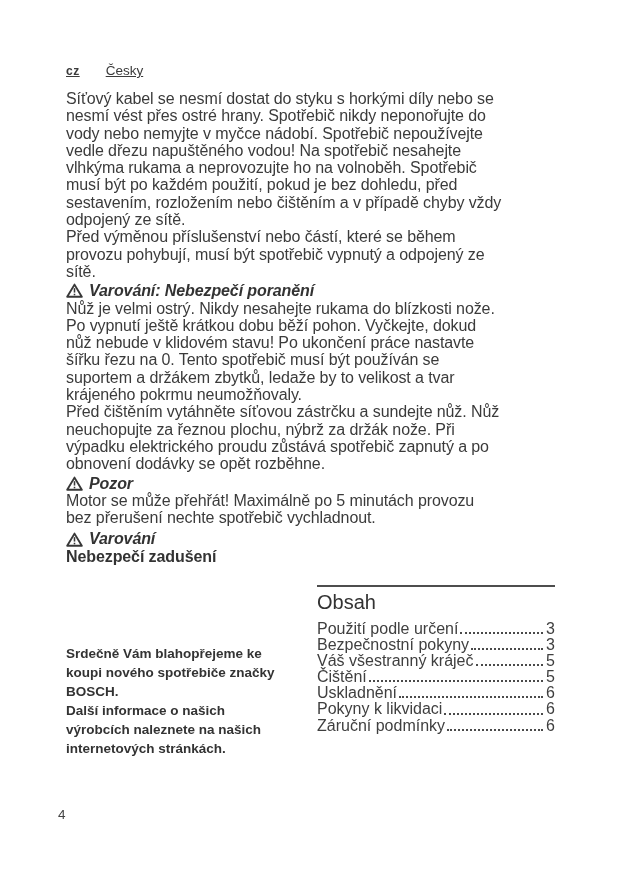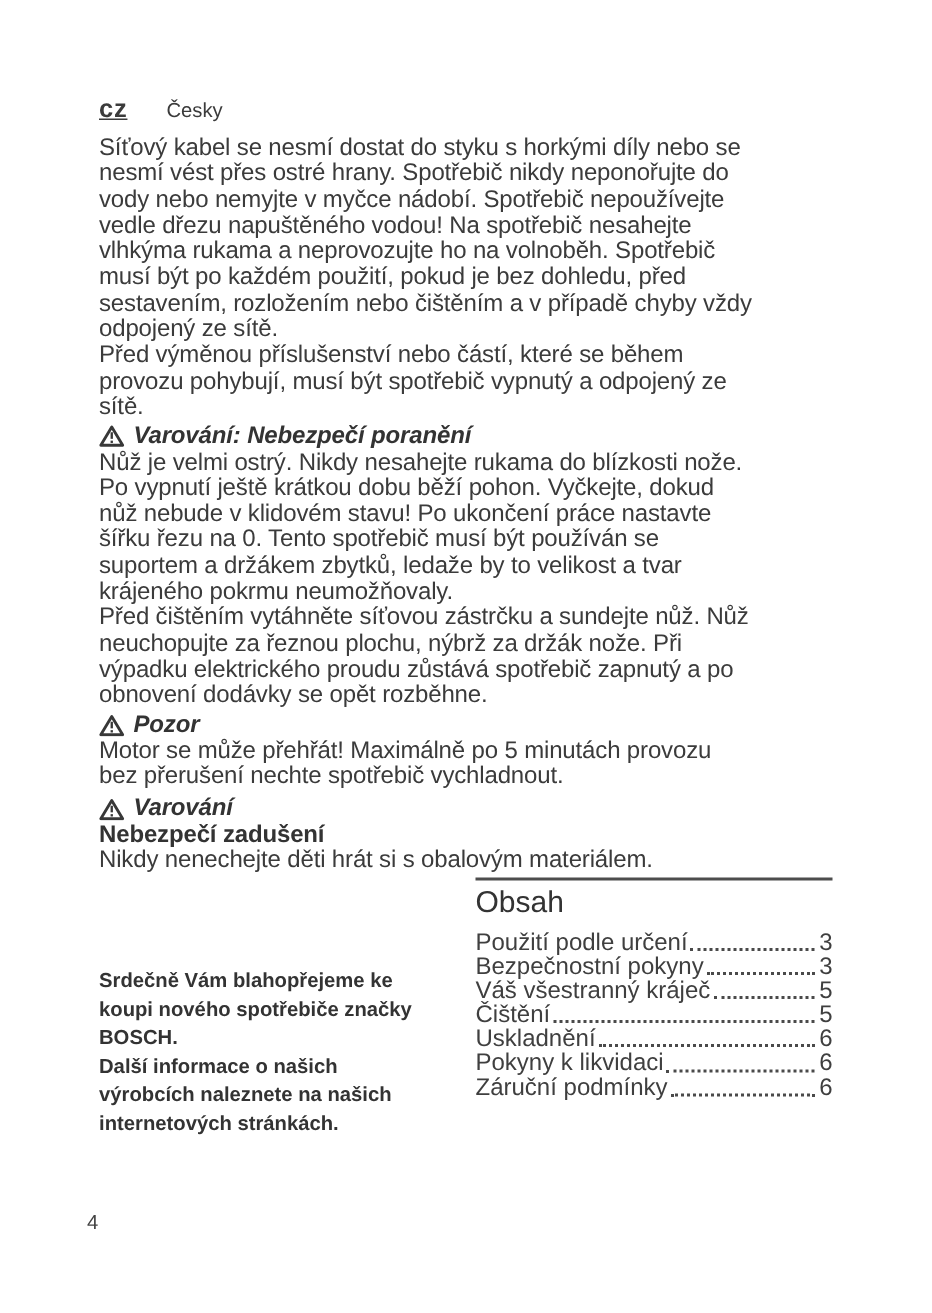"cz" .lang-code { font-size: 17px -> 12px }
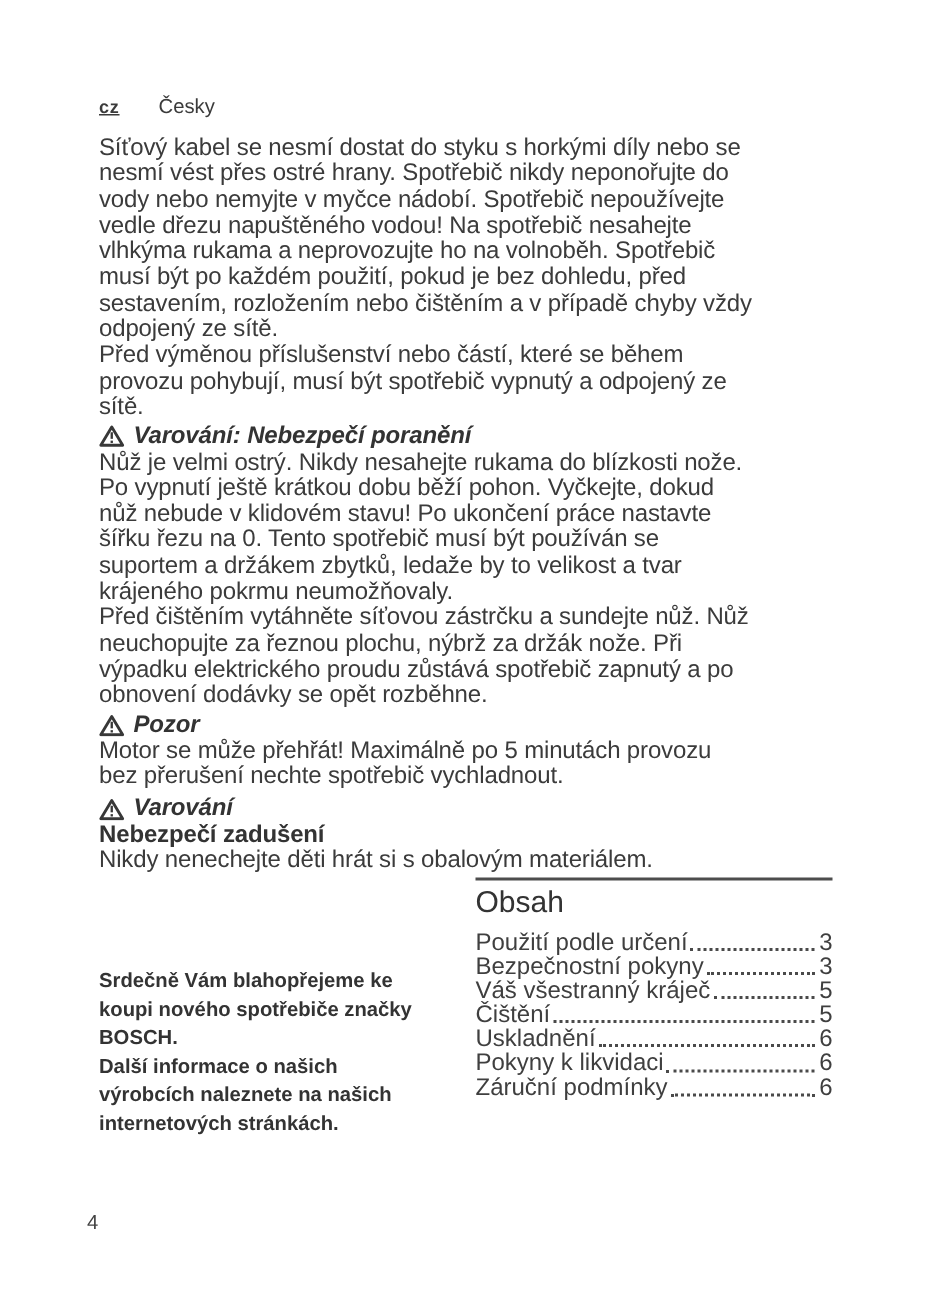"Česky" .lang-name { text-decoration: none -> underline }
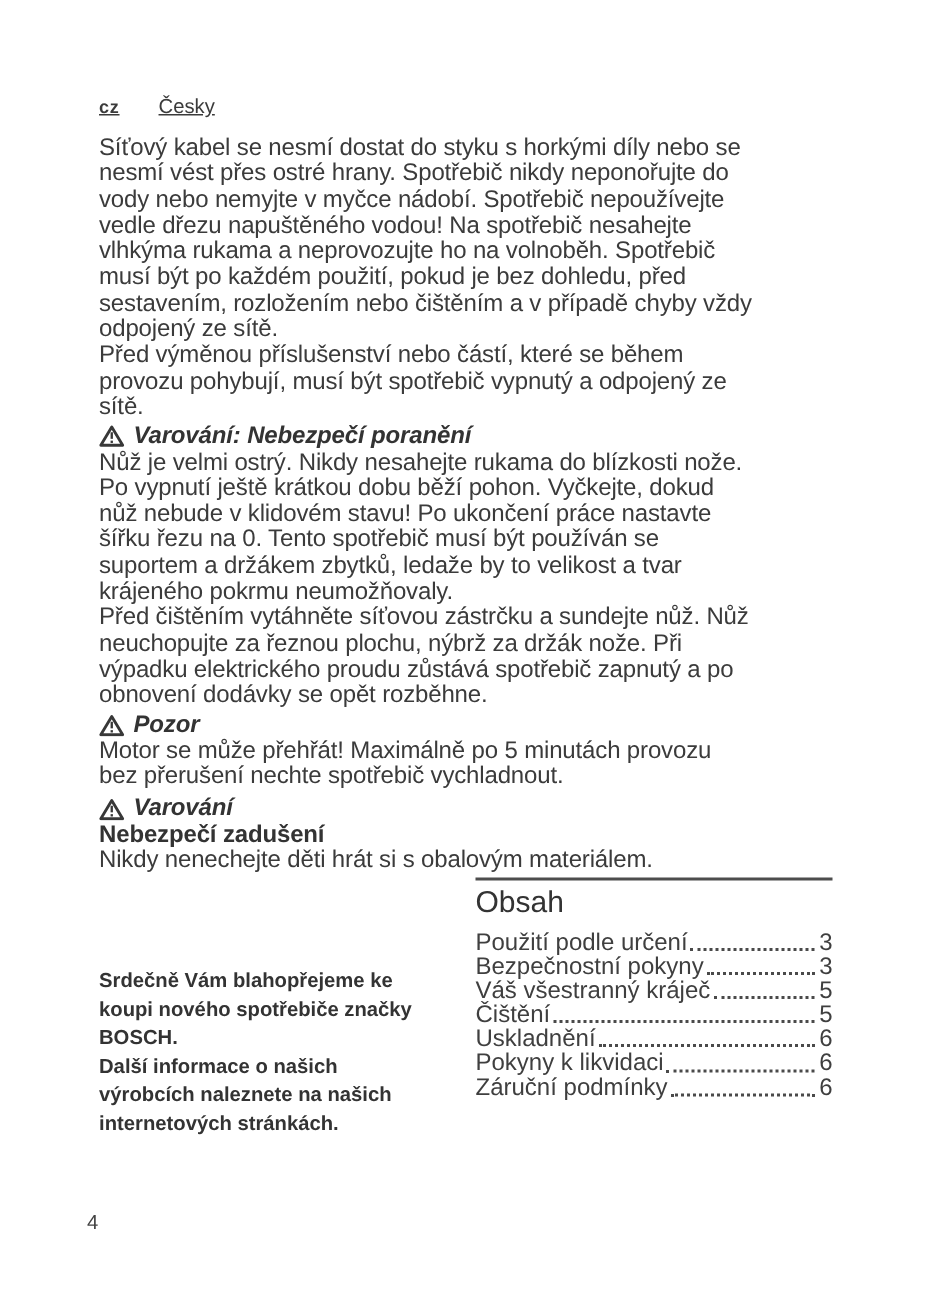"Nikdy nenechejte děti hrát si" p { html: <p>Nikdy nenechejte děti hrát si s obalovým materiálem.</p> -> none }
